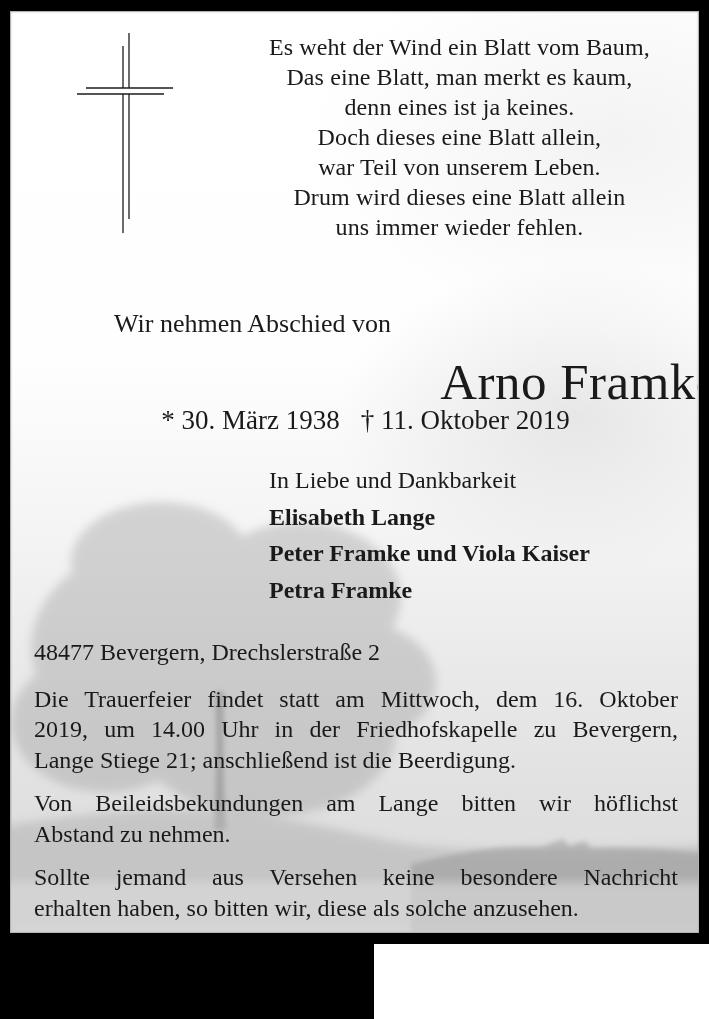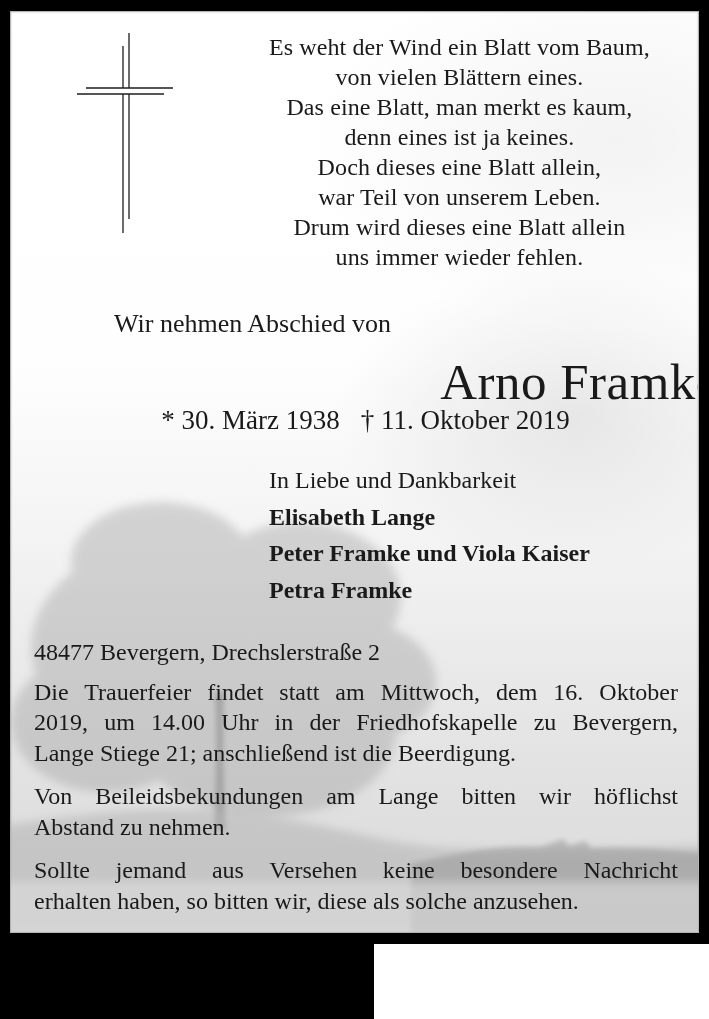"von vielen Blättern eines." div.poem-line { html: <div>von vielen Blättern eines.</div> -> none }
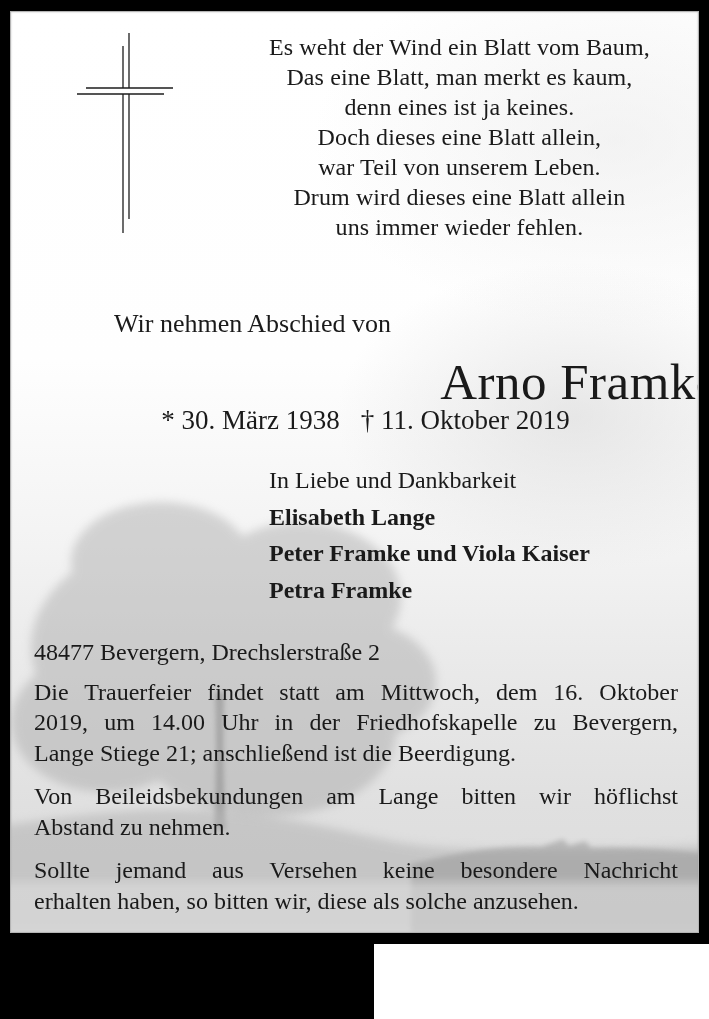"48477 Bevergern, Drechslerstraße 2" .address { margin-bottom: 9px -> 16px }
